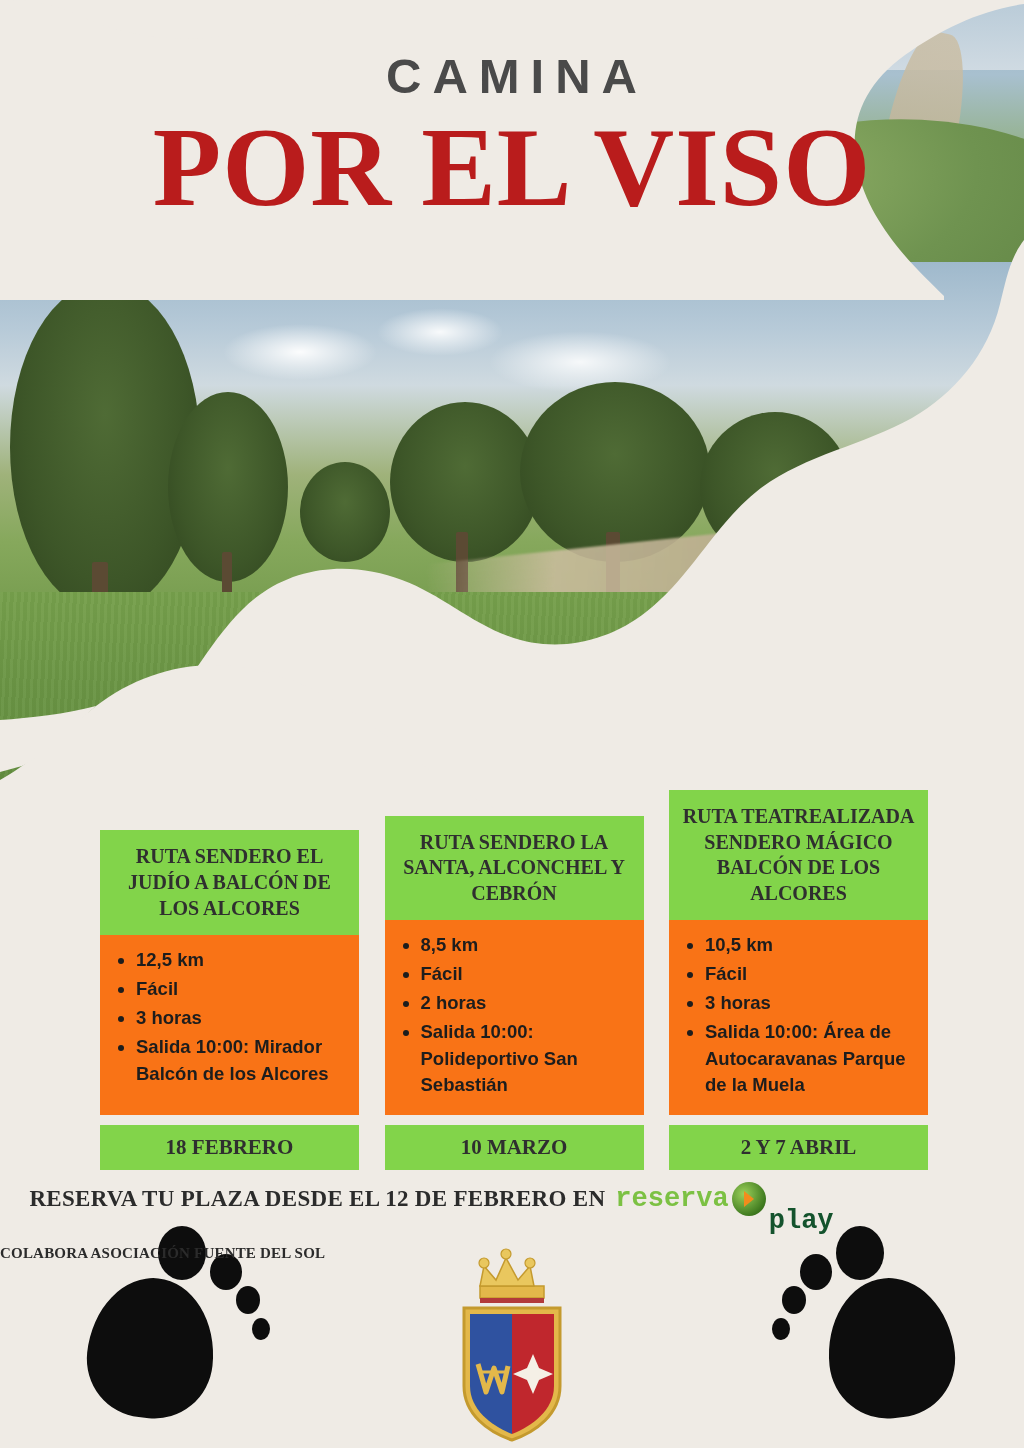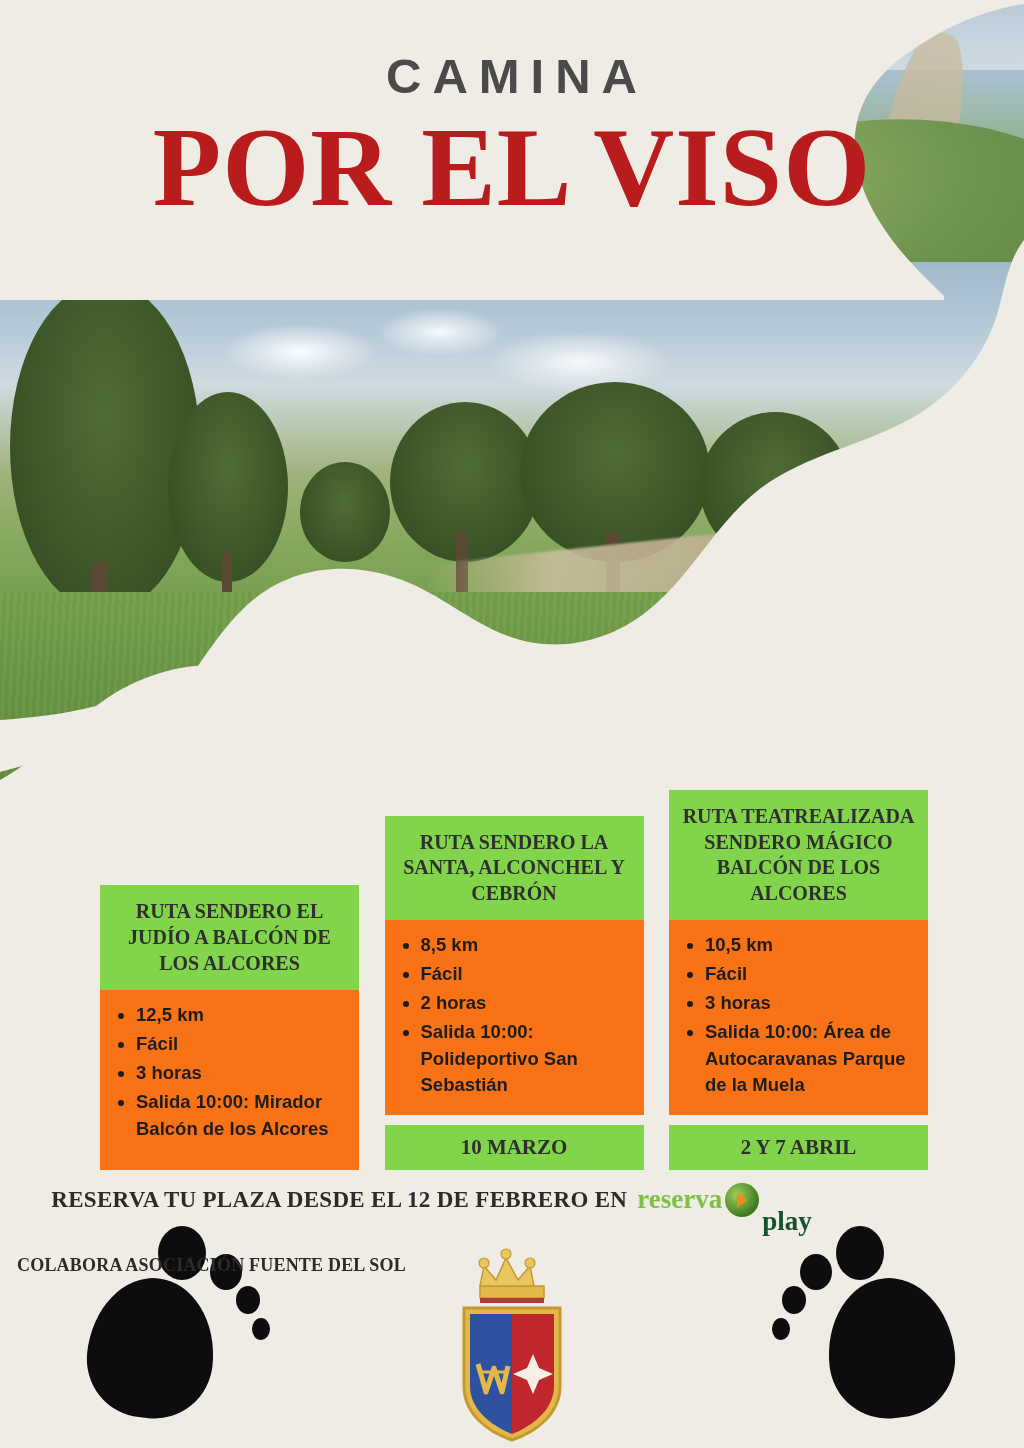"18 FEBRERO" div.card-date { html: none -> <div>18 FEBRERO</div> }
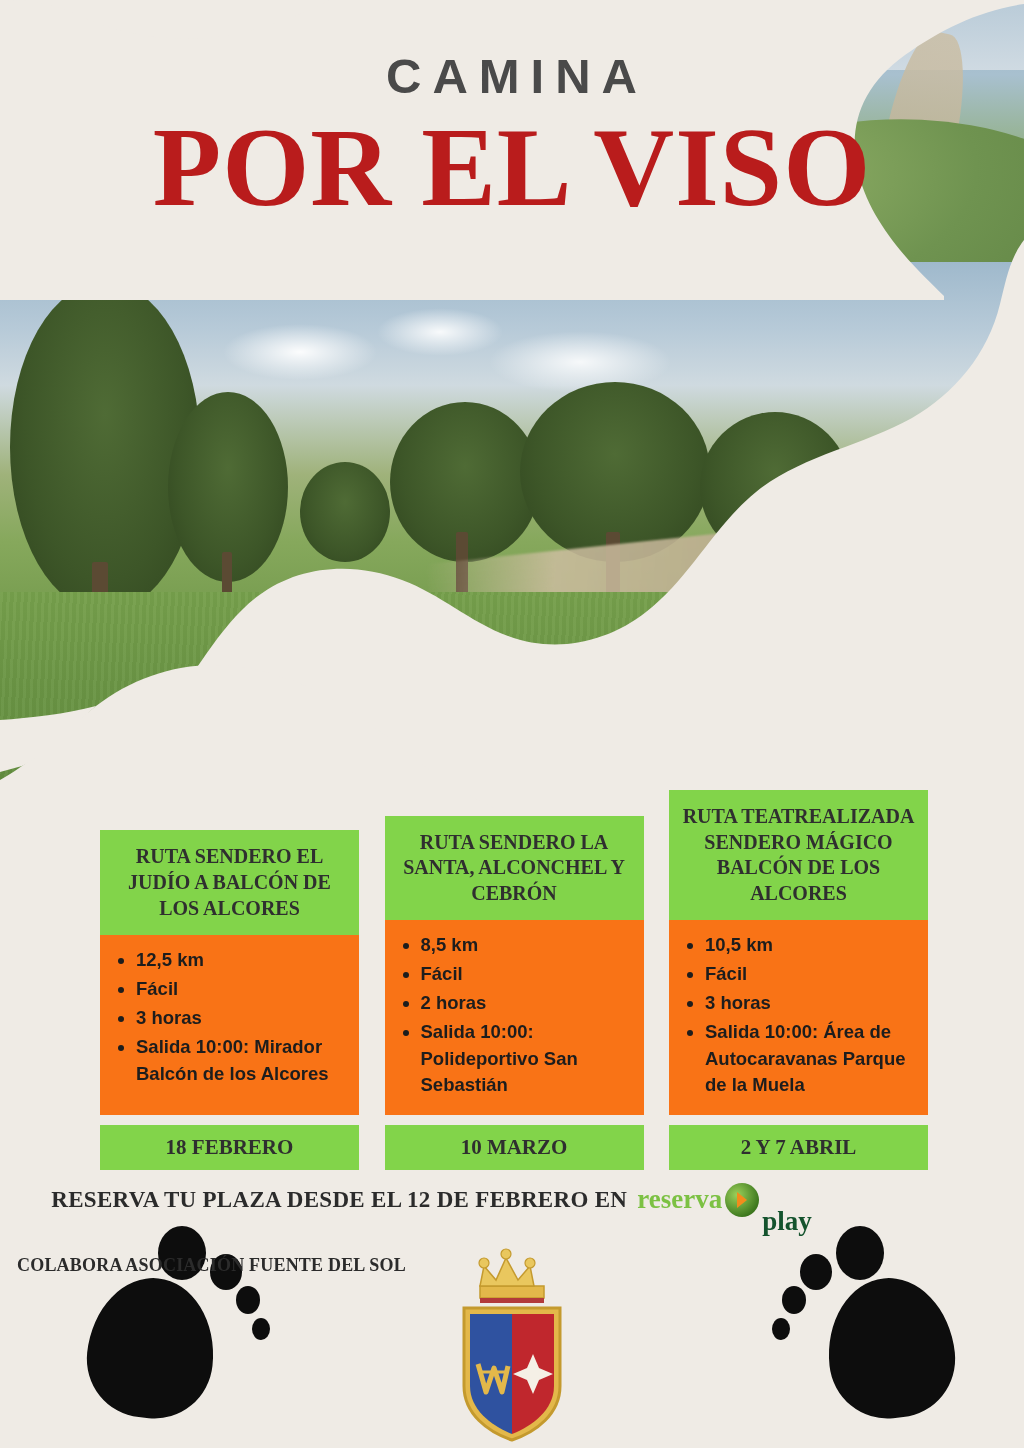"reserva" .logo-reserva { font-family: Liberation Serif, serif -> Liberation Mono, monospace }
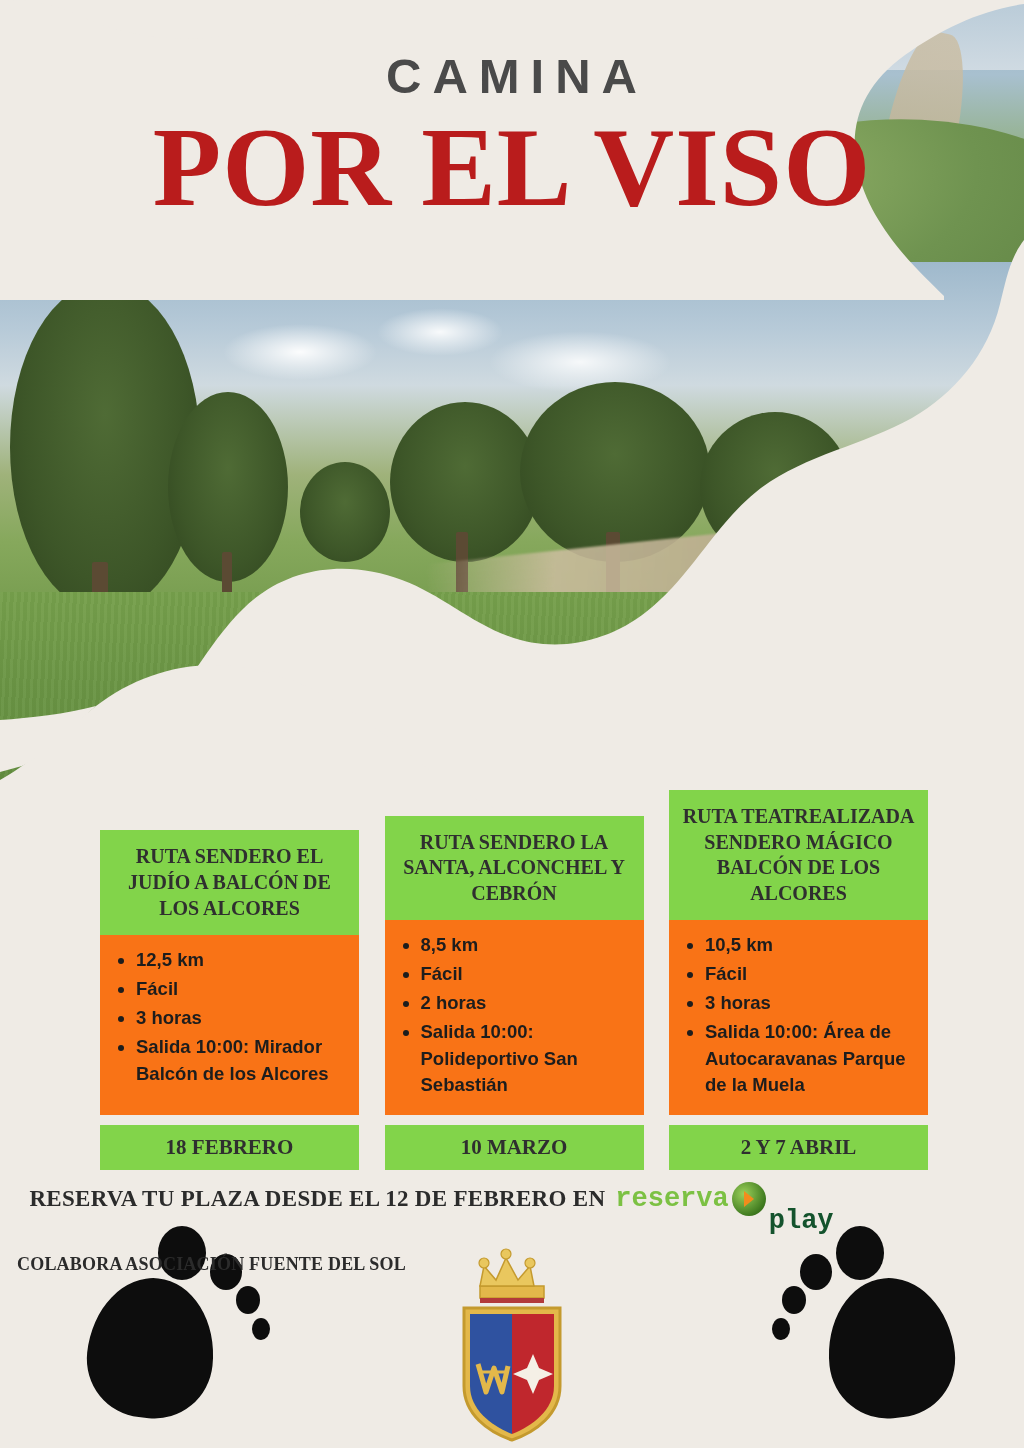"COLABORA ASOCIACIÓN FUENTE DEL SOL" .colabora { font-size: 18px -> 15px; margin-top: 18px -> 9px; padding-left: 17px -> none }
